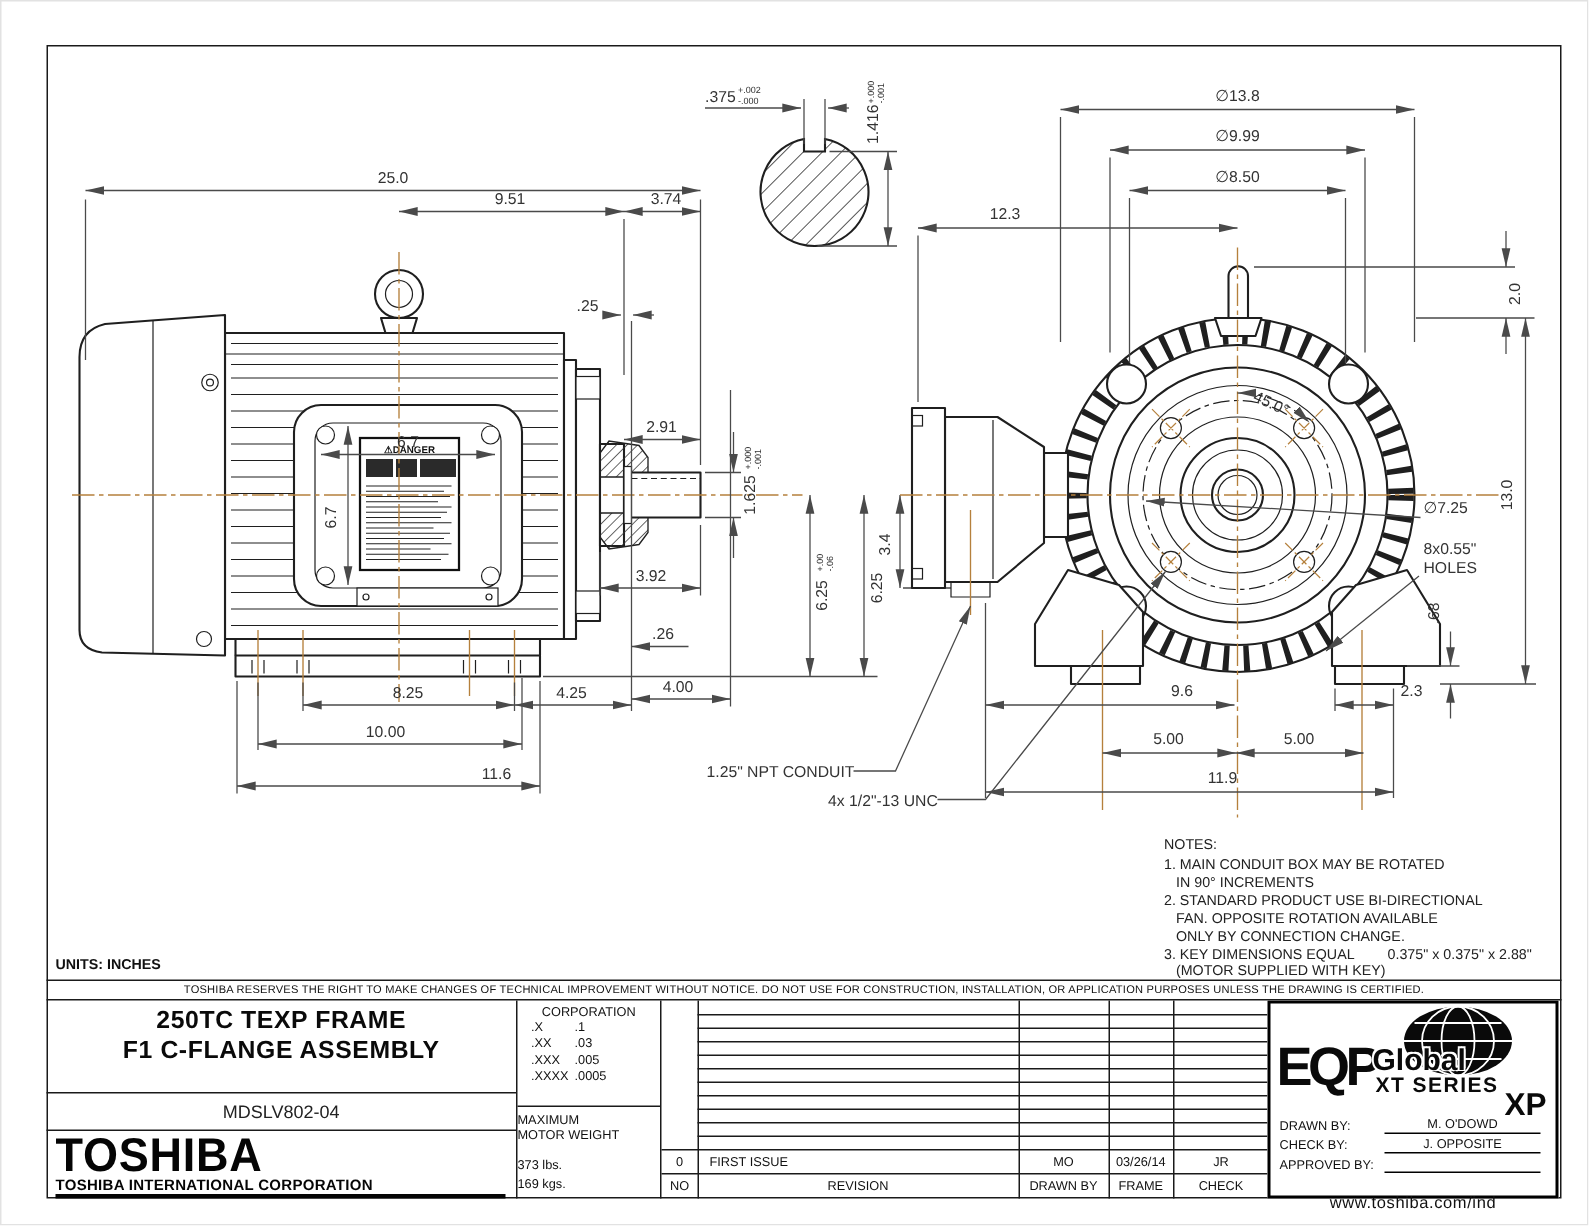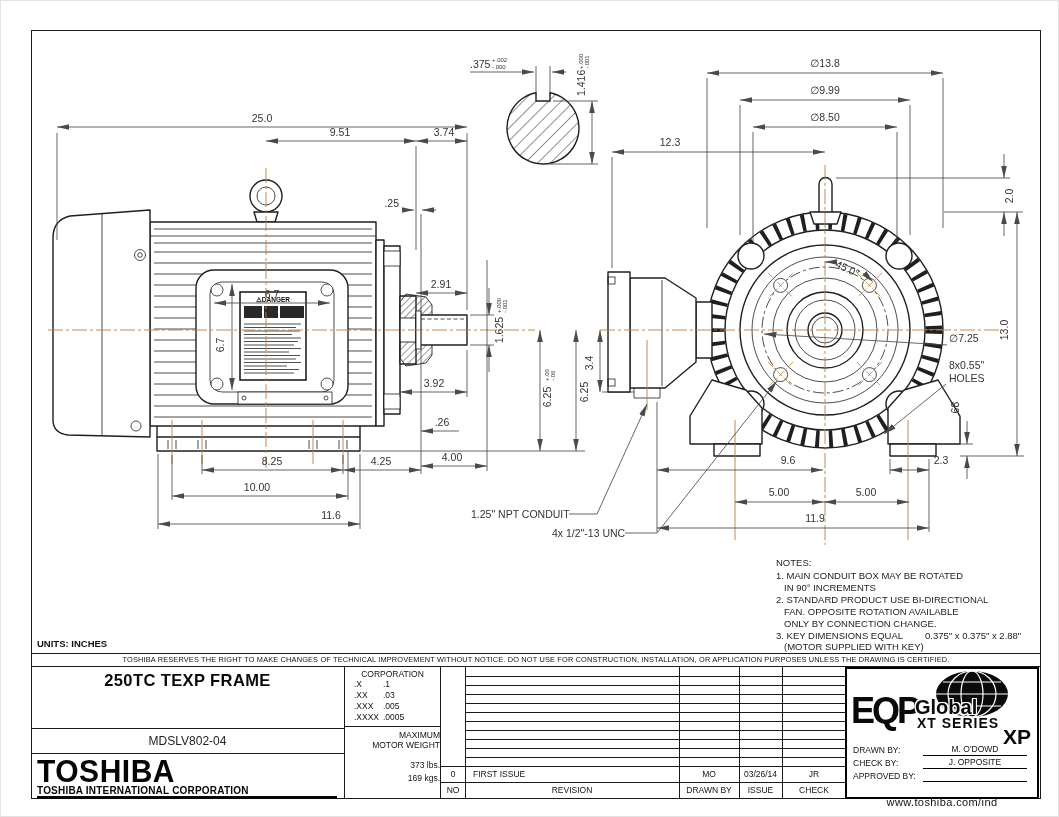"F1 C-FLANGE ASSEMBLY" div { html: none -> <div>F1 C-FLANGE ASSEMBLY</div> }
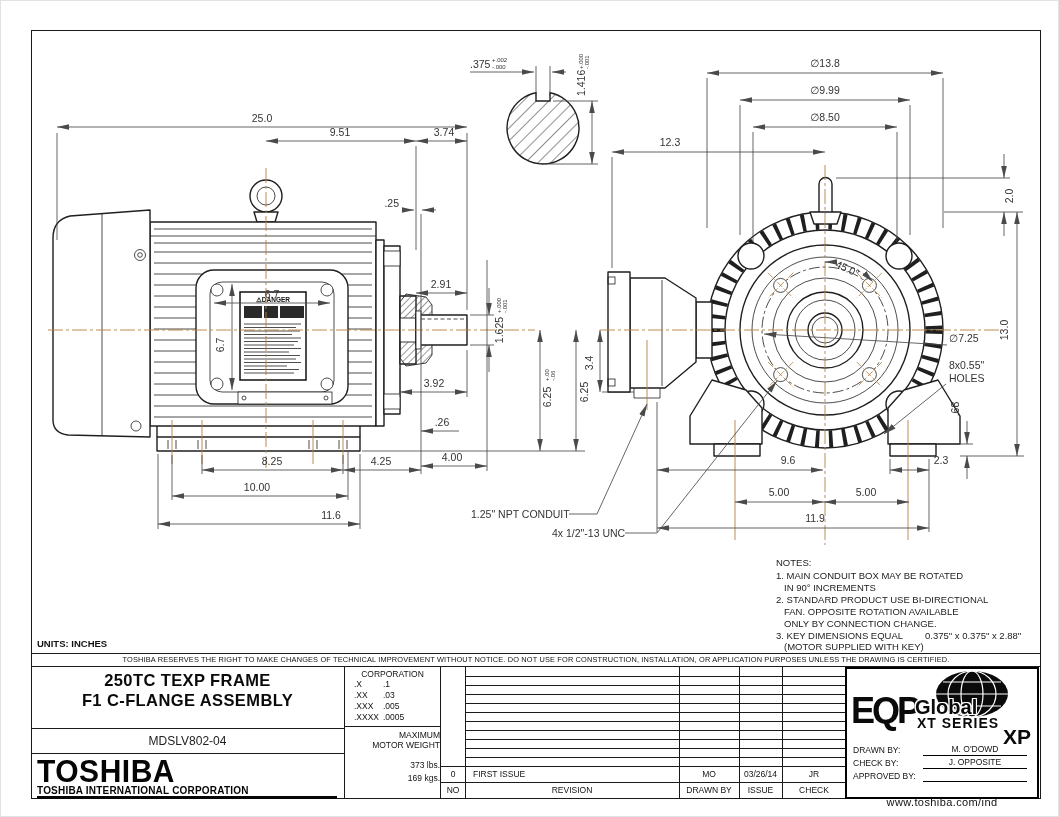"MAXIMUM" .wt { margin-top: 3px -> 14px; text-align: right -> left }
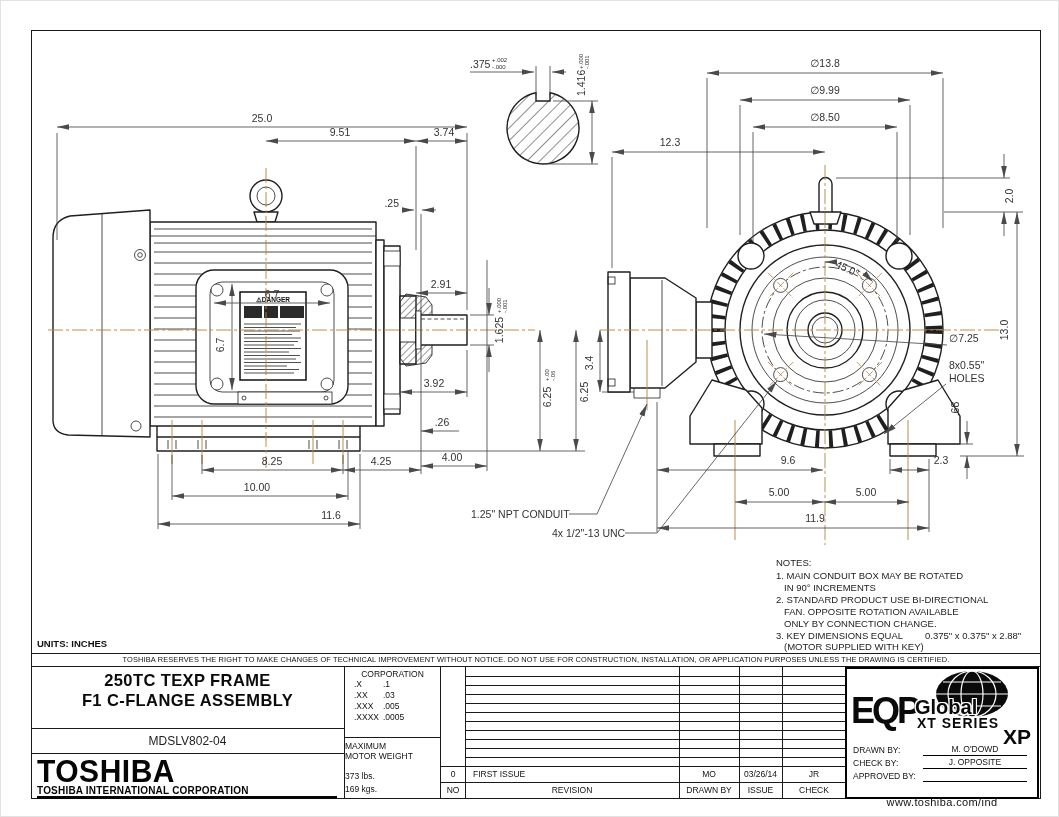"ISSUE" div.cell { text: ISSUE -> FRAME }
